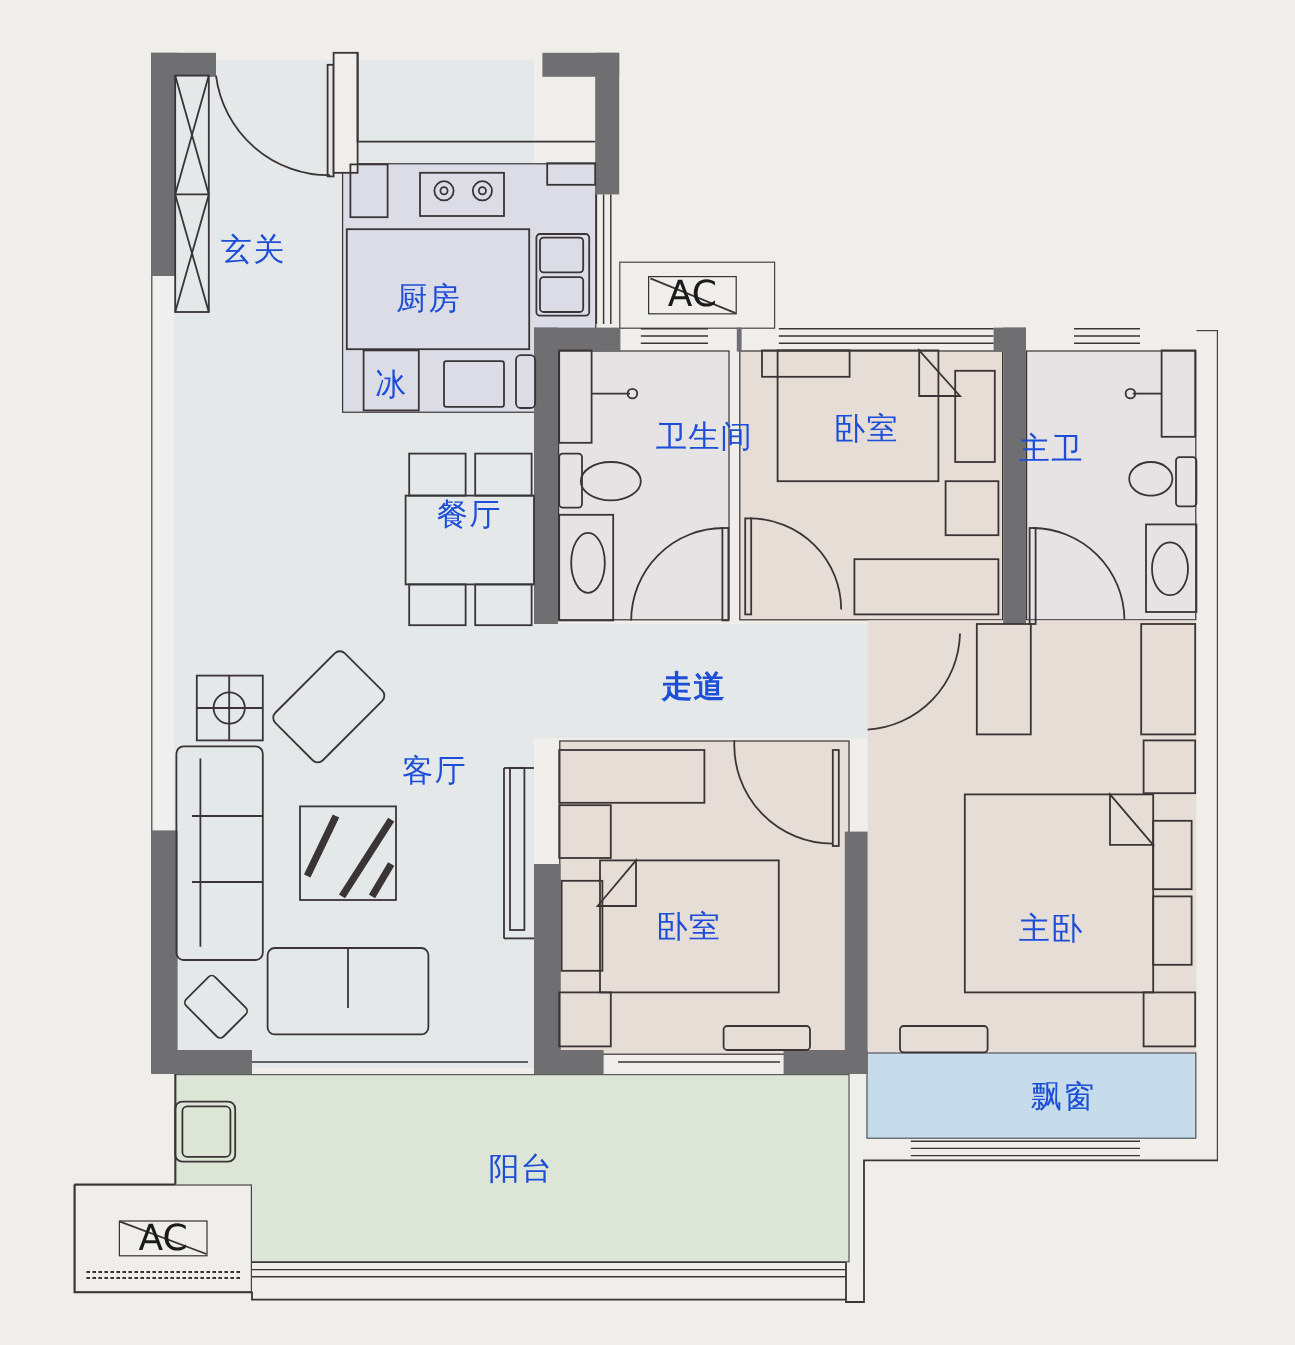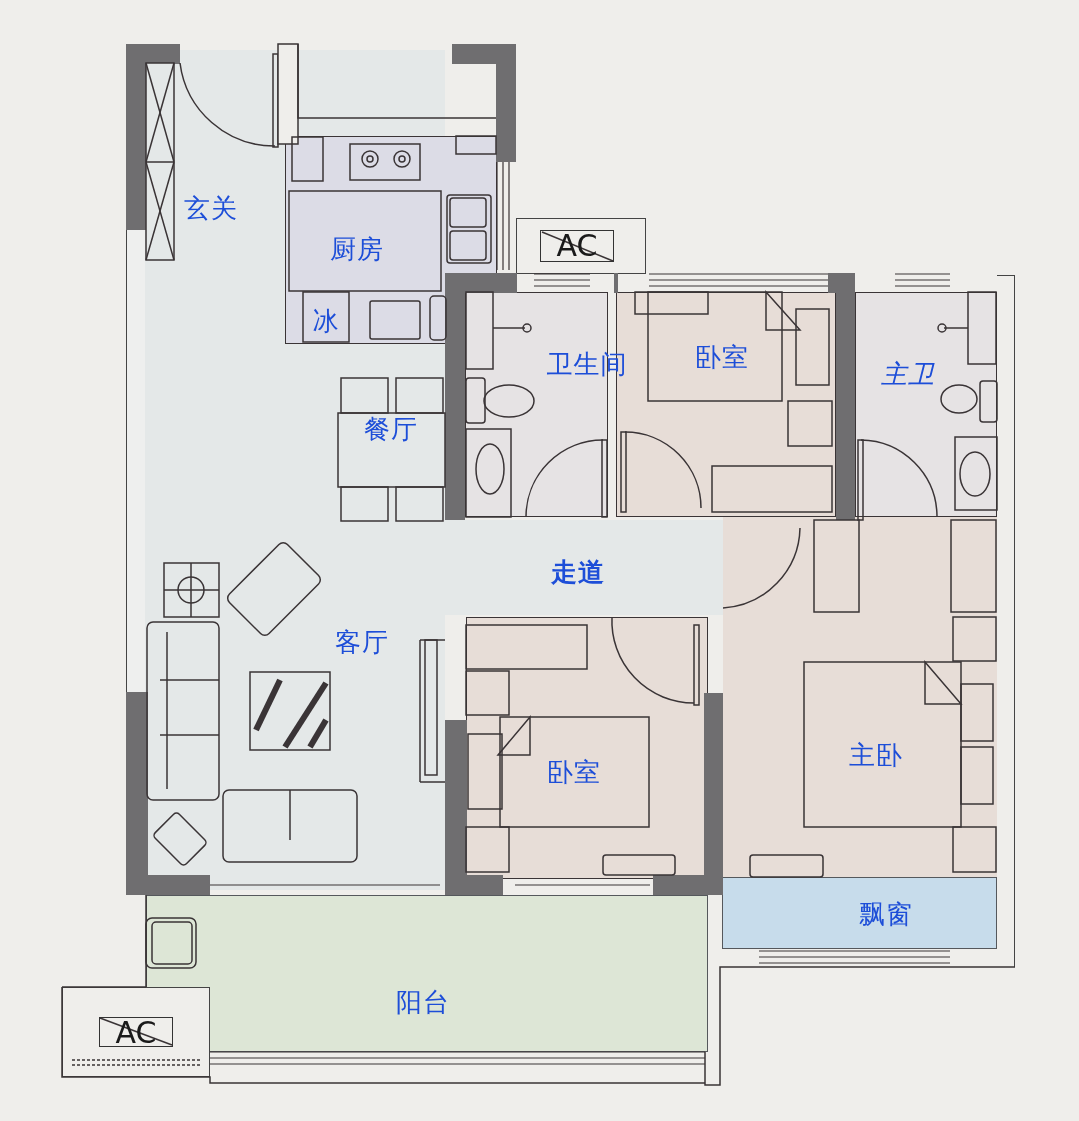"主卫" div.lbl { font-style: italic -> none; left: 908px -> 876px }
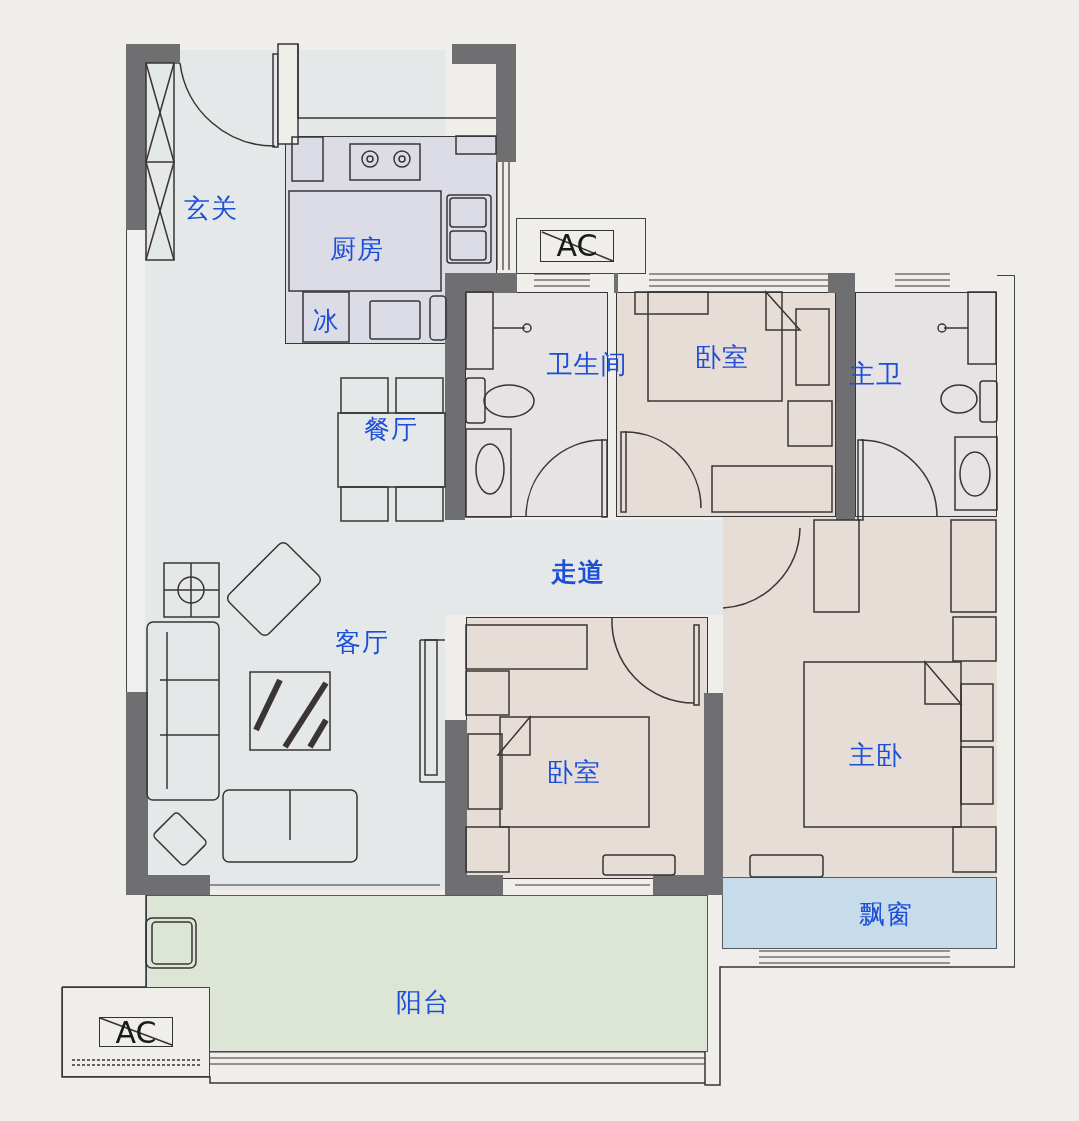"主卧" div.lbl { top: 755px -> 774px }
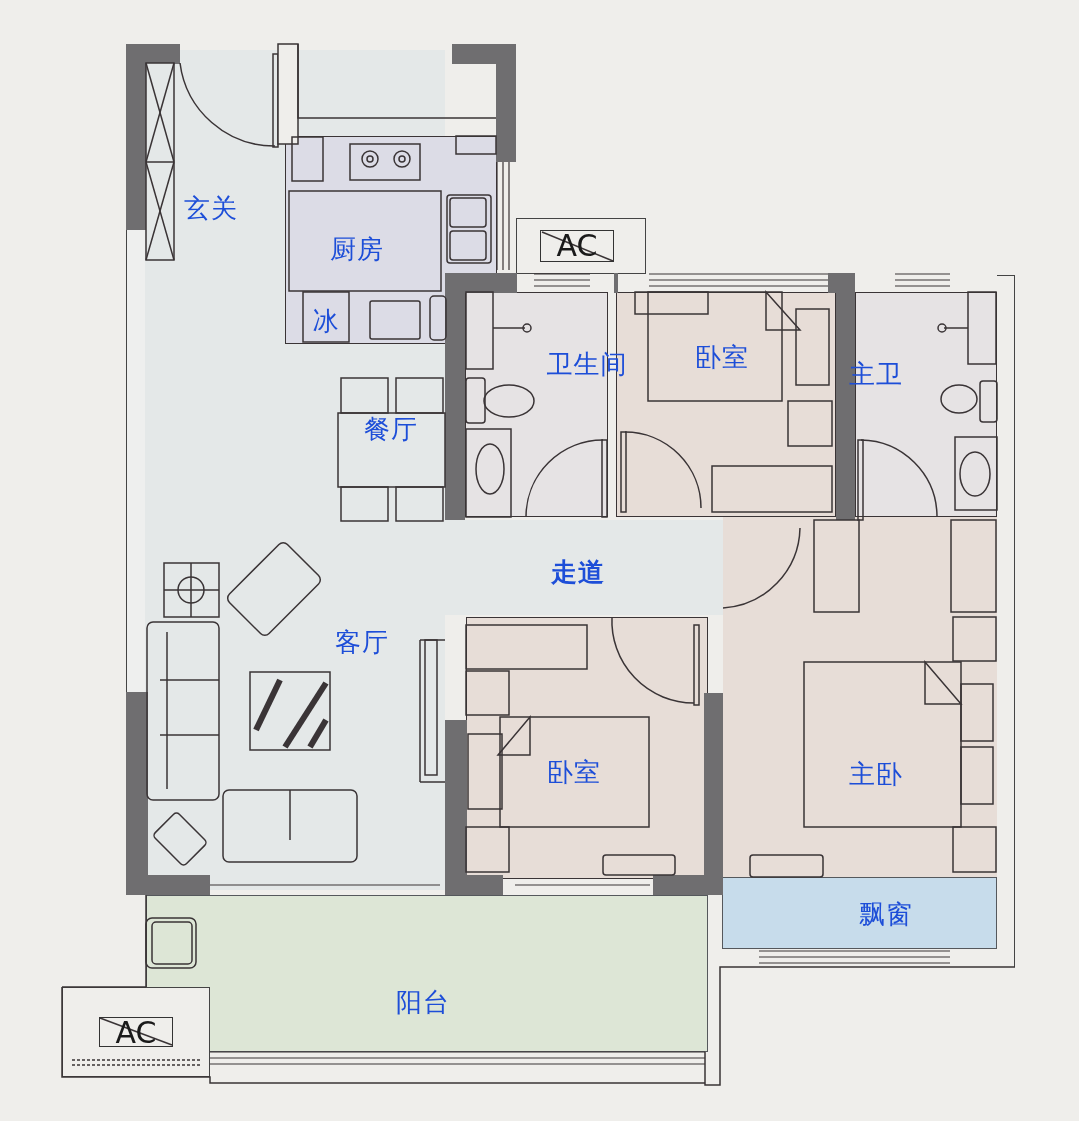"阳台" div.lbl { left: 423px -> 434px; margin-top: 28px -> none }
